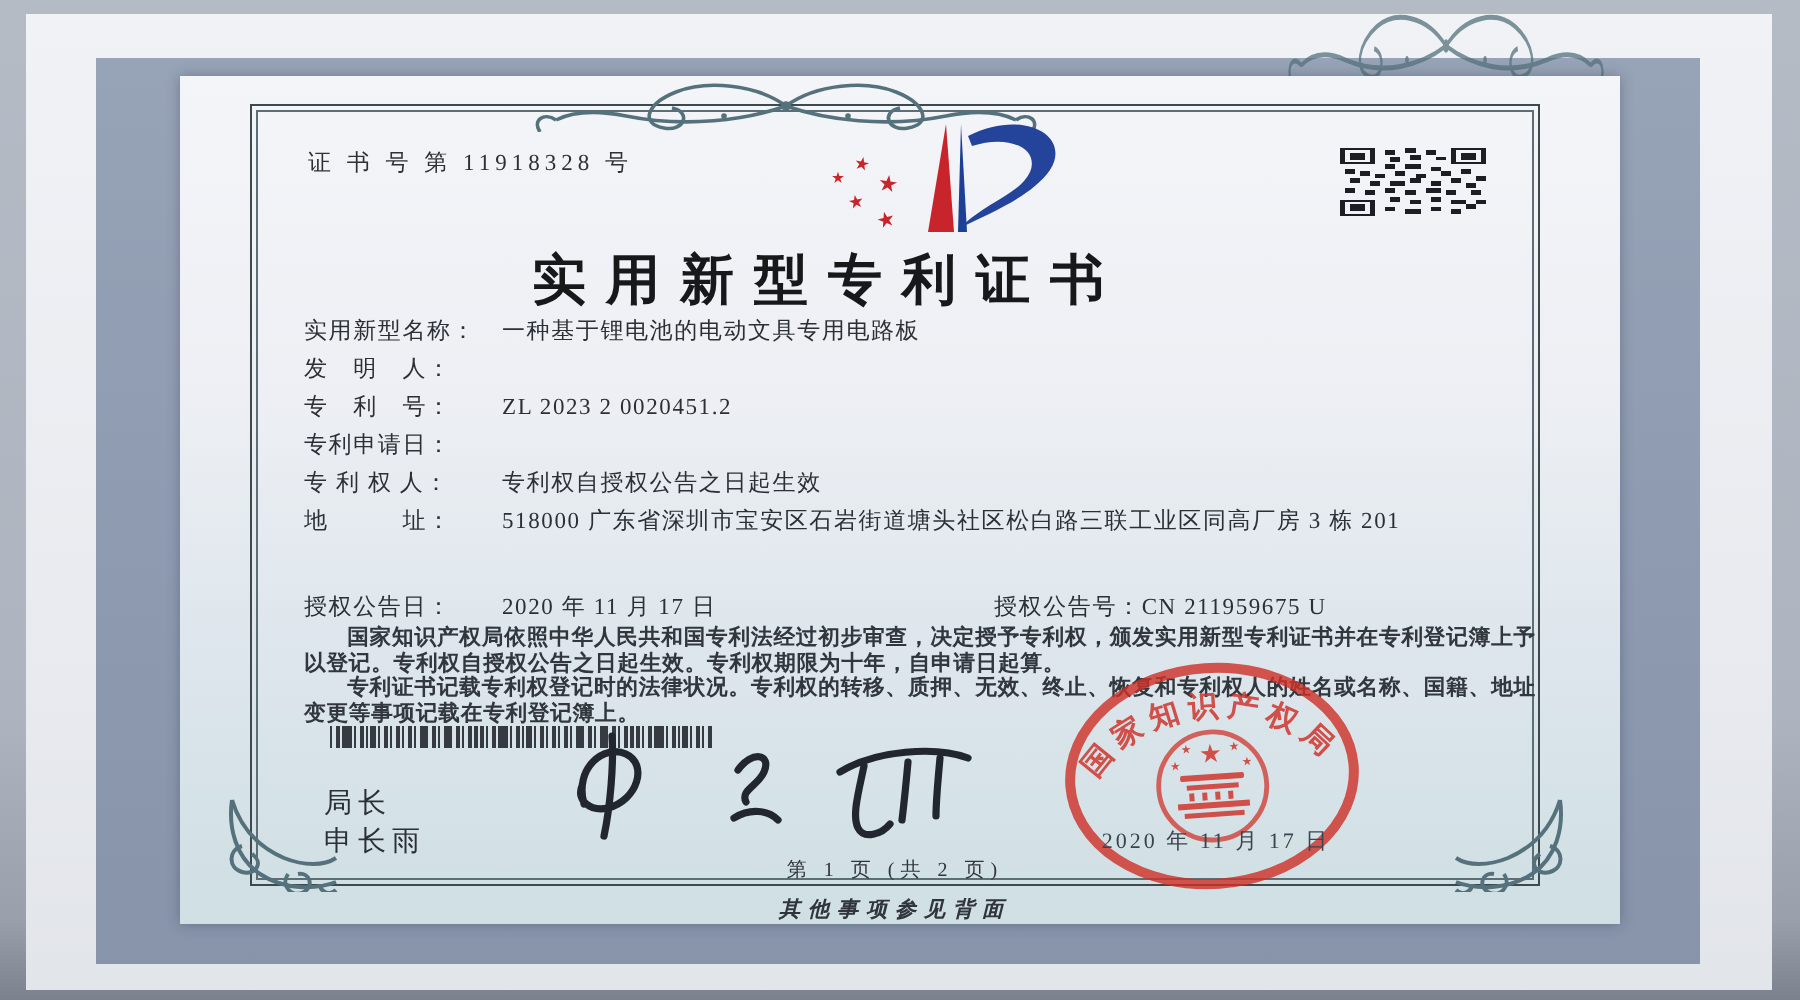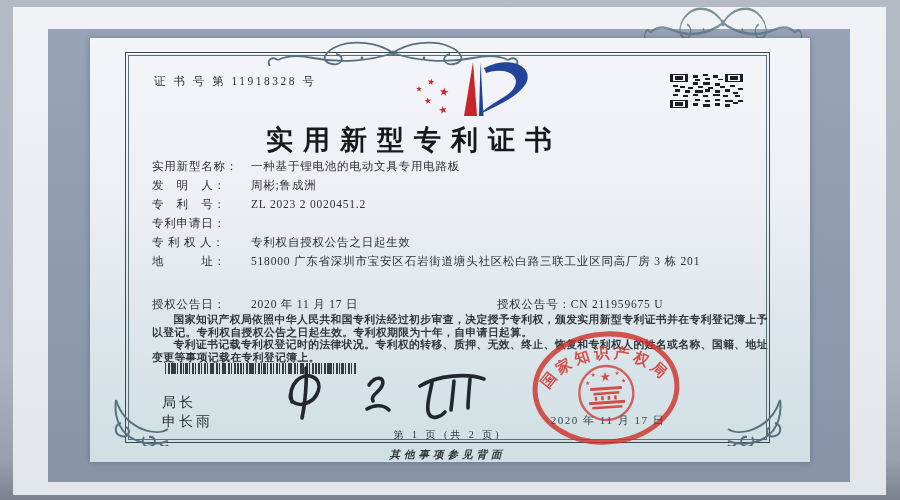"周彬;鲁成洲" span.fvalue { html: <span>周彬;鲁成洲</span> -> none }
